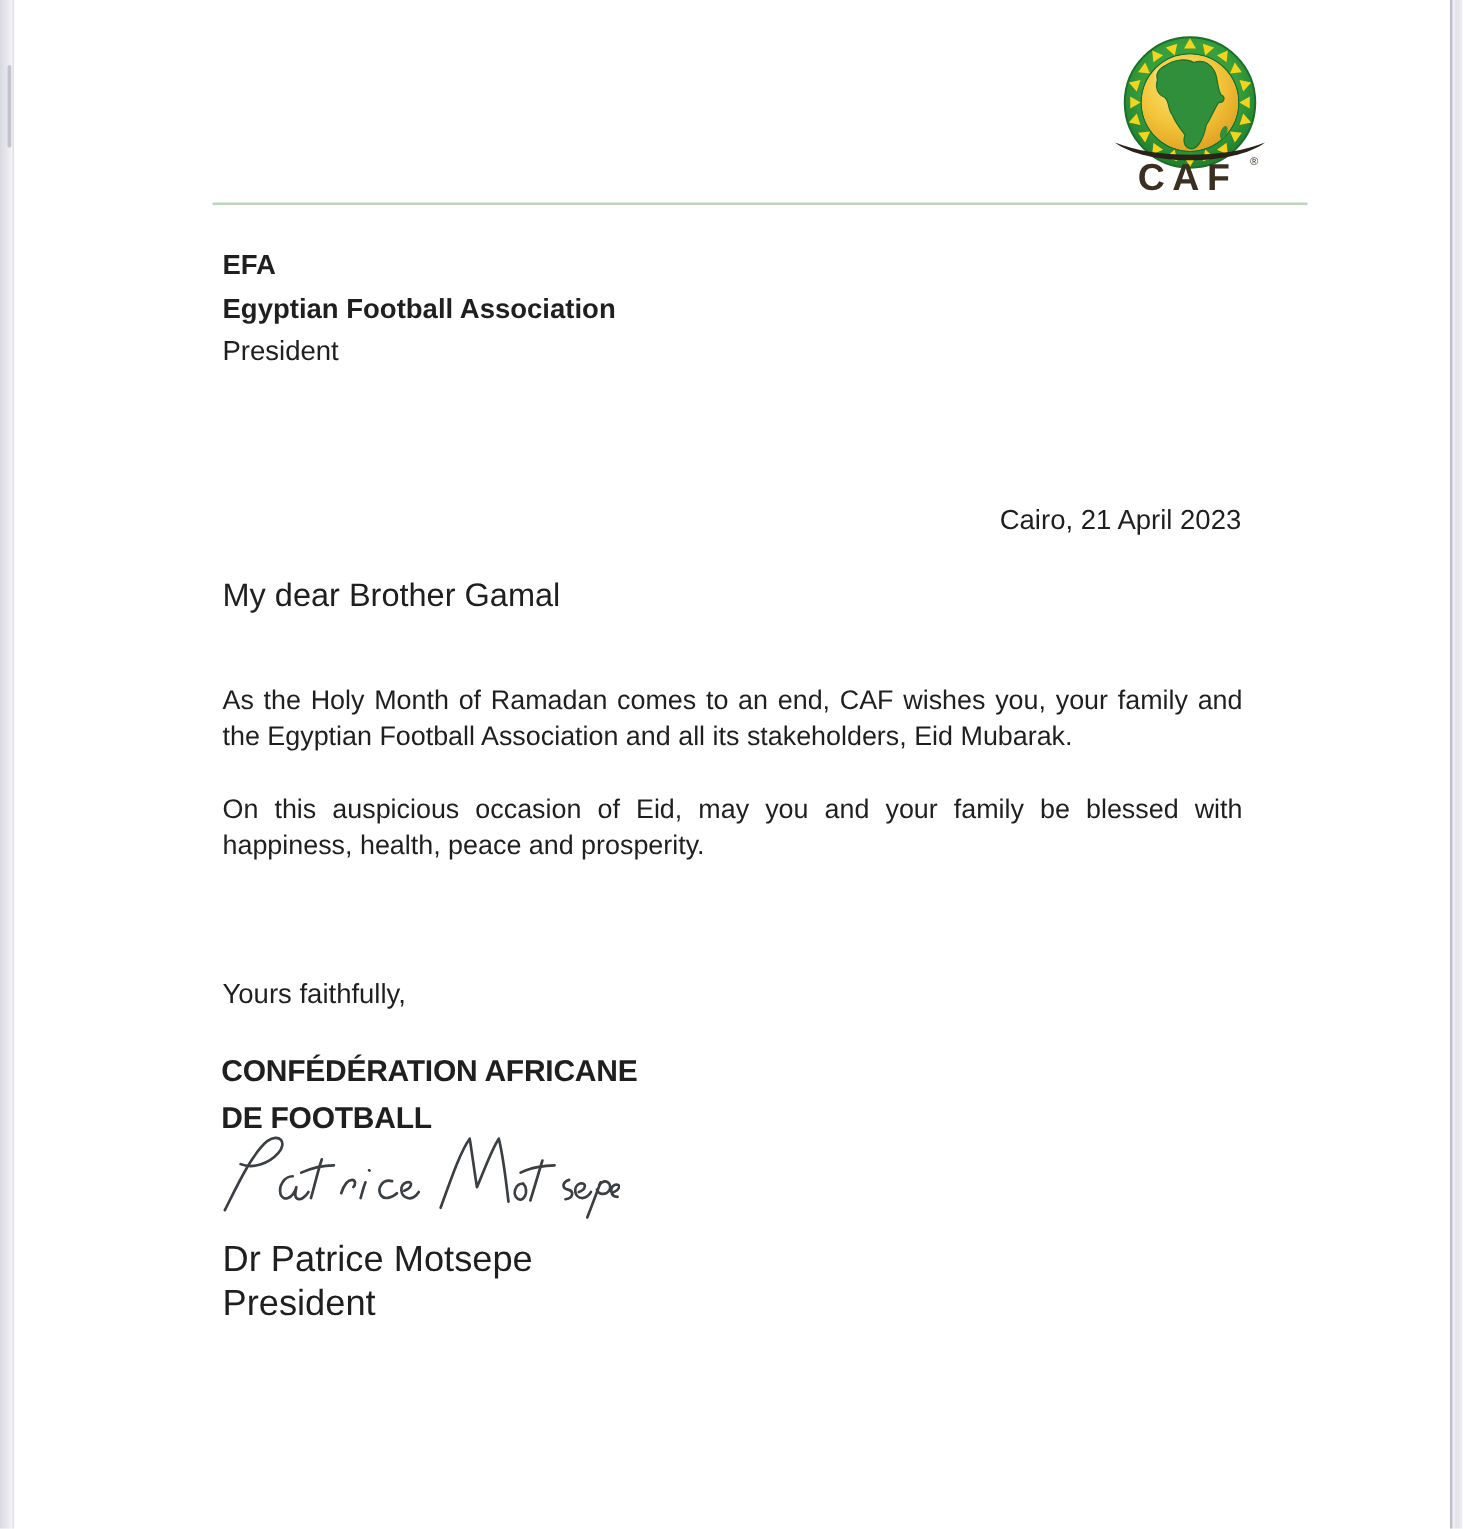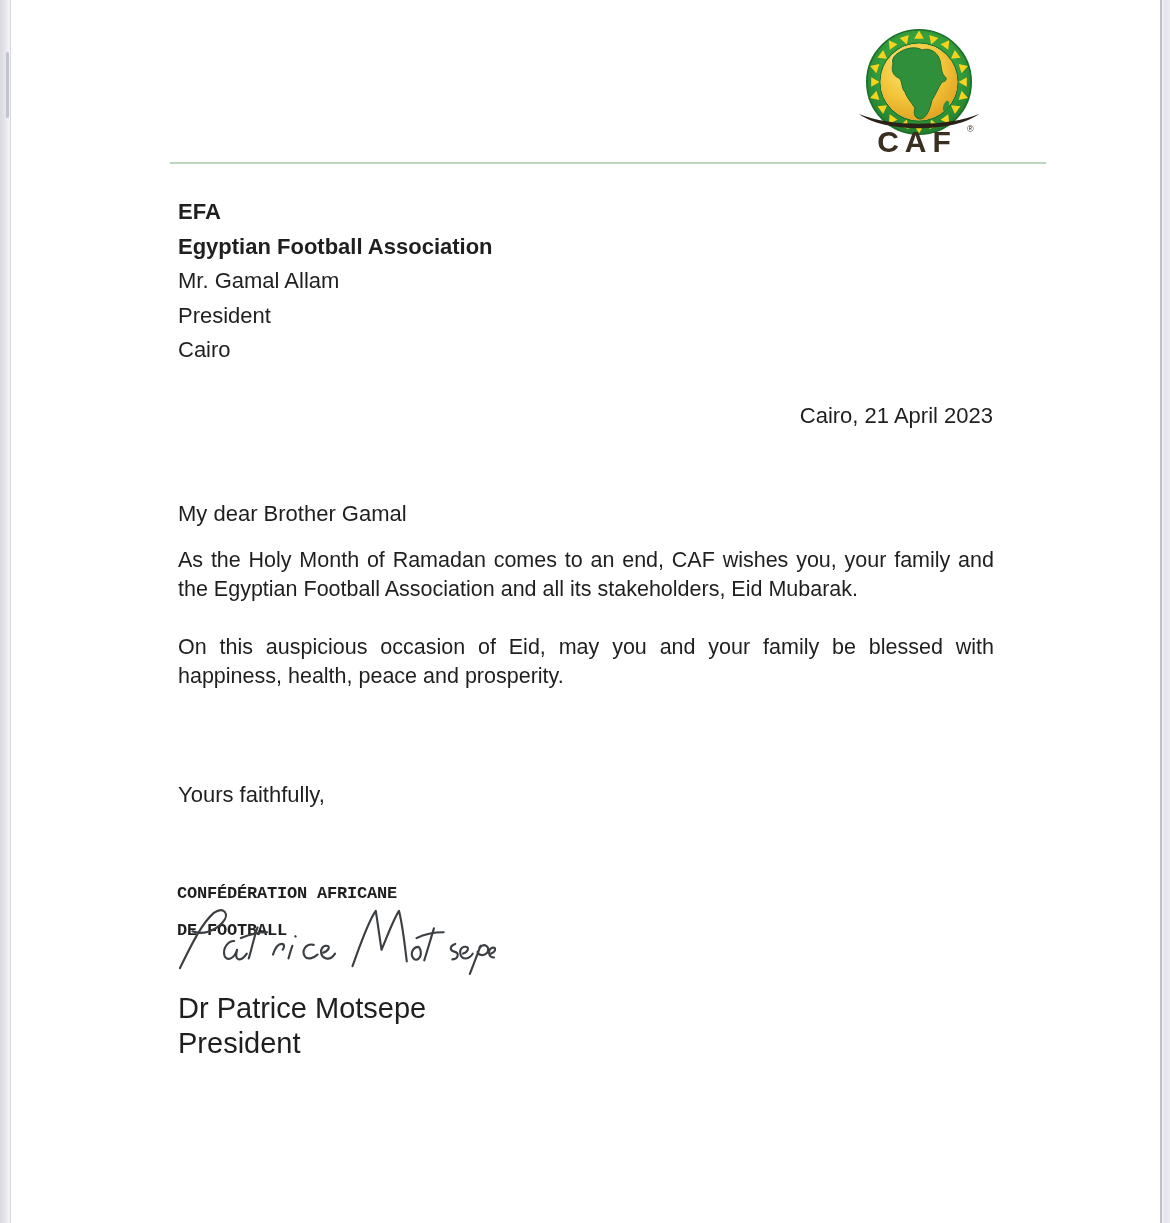"CAF" .logo { left: 858px -> 891px }
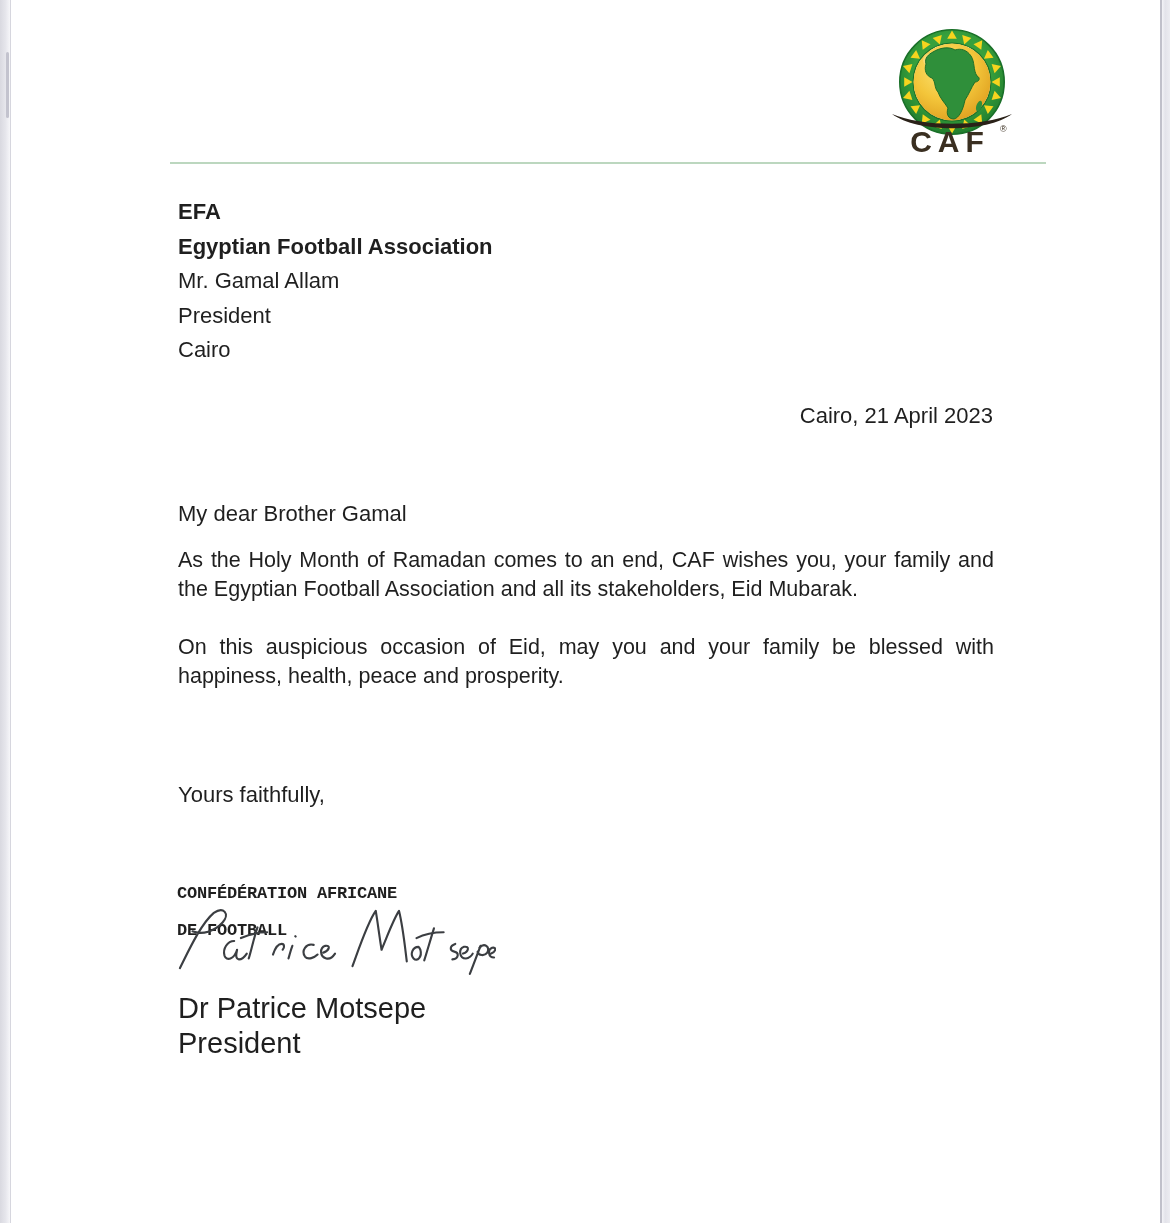"Mr. Gamal Allam" div { html: <div>Mr. Gamal Allam</div> -> none }
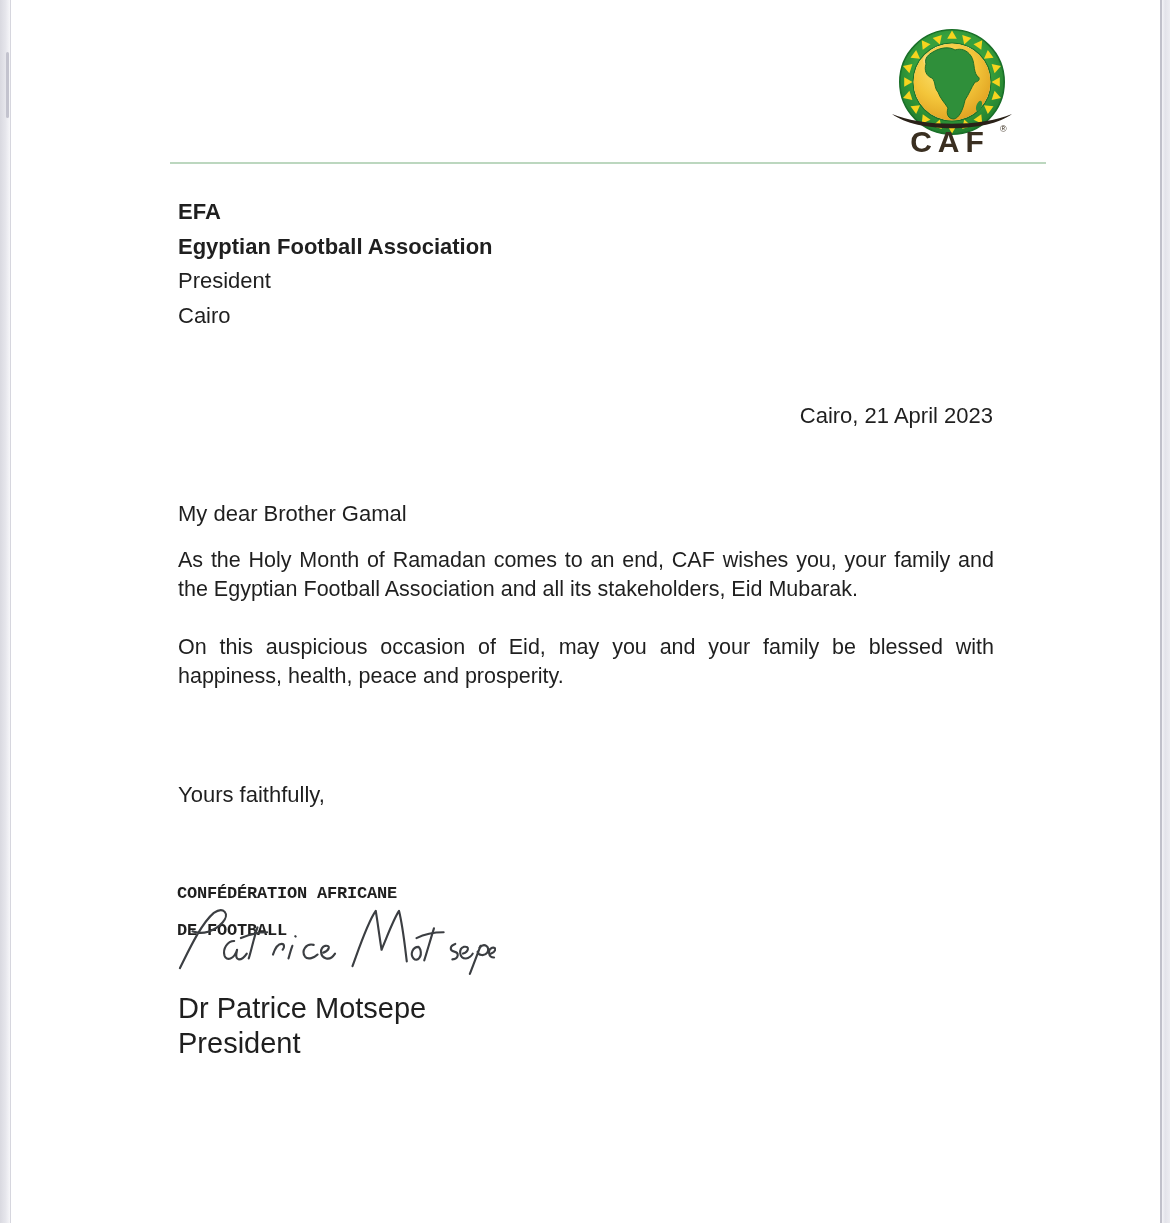"Cairo" div { html: <div>Cairo</div> -> none }
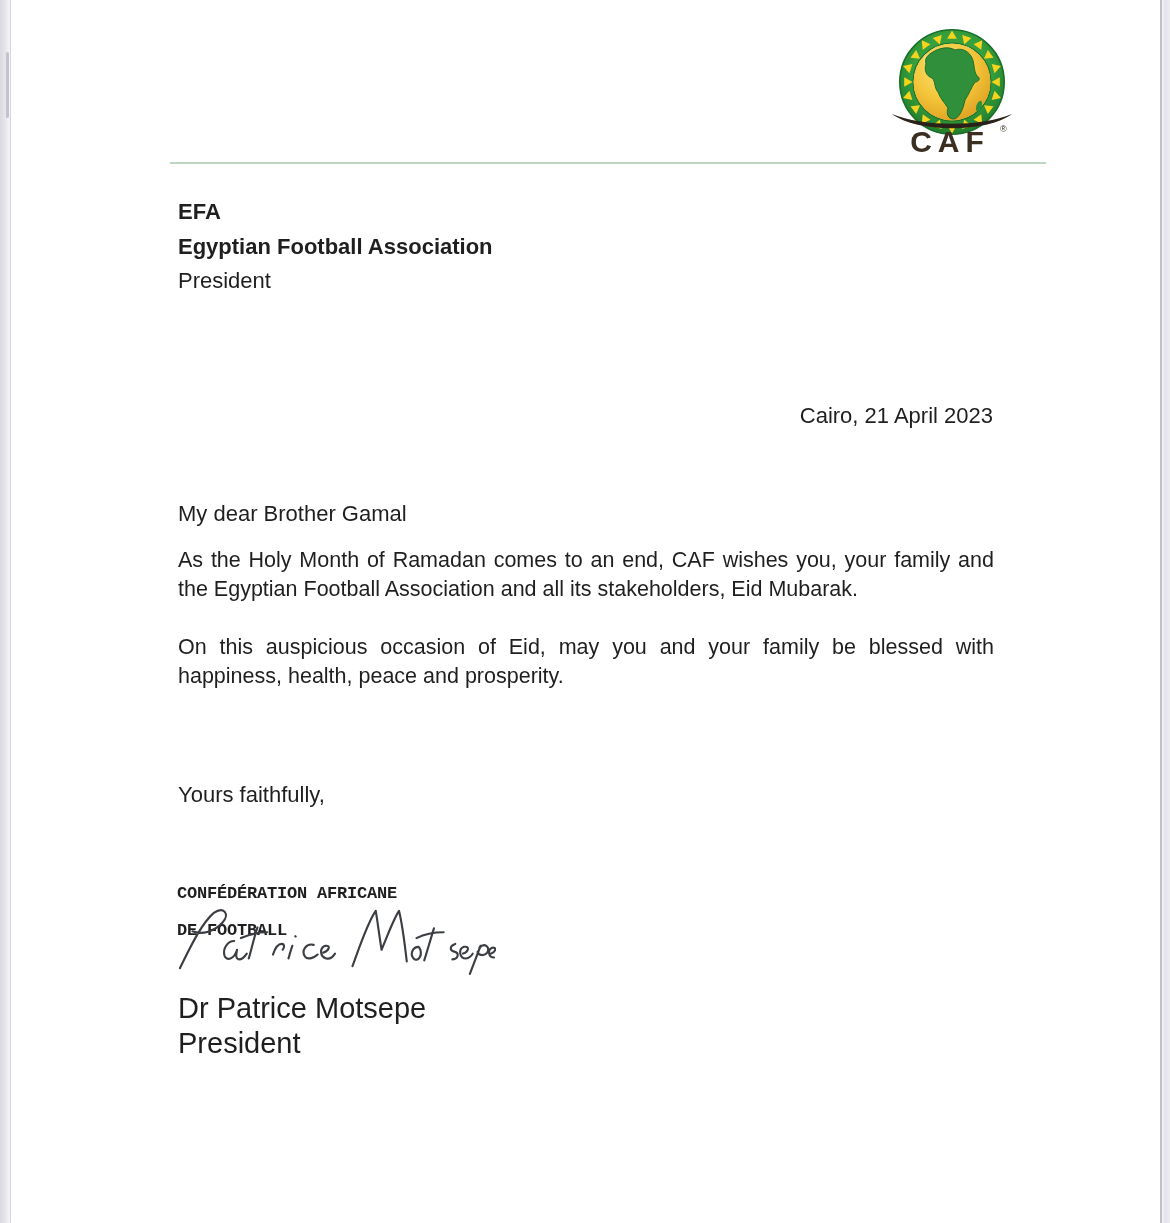"My dear Brother Gamal" .salutation { font-size: 22px -> 26px; margin-top: 40px -> none }
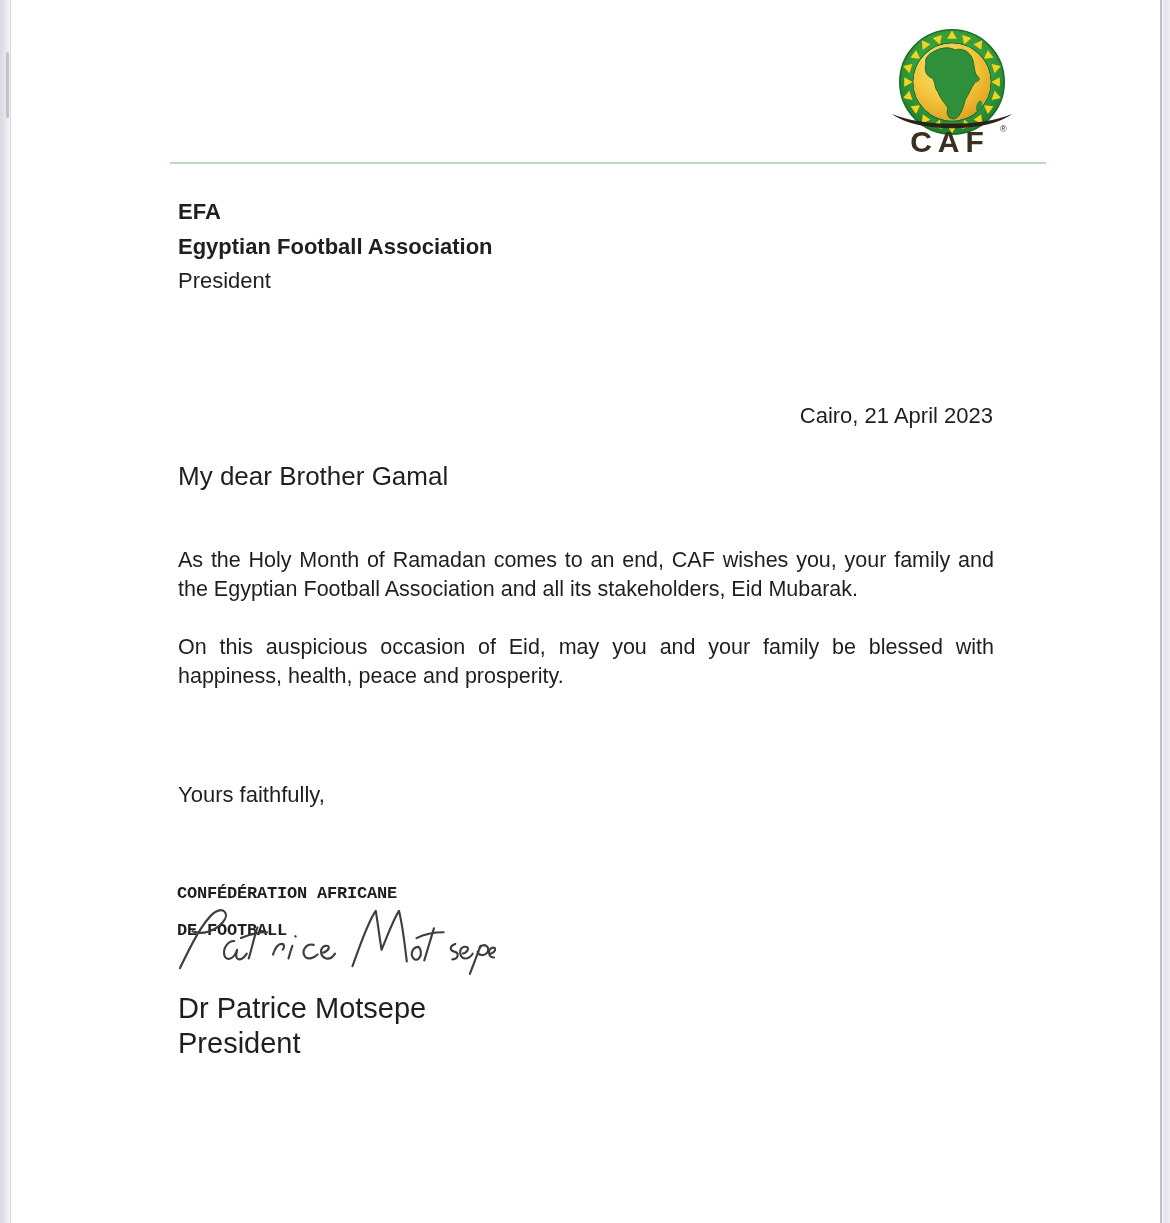"CONFÉDÉRATION AFRICANE" .org-block { font-family: Liberation Mono, monospace -> none; font-size: 17px -> 24px; top: 876px -> 840px }
